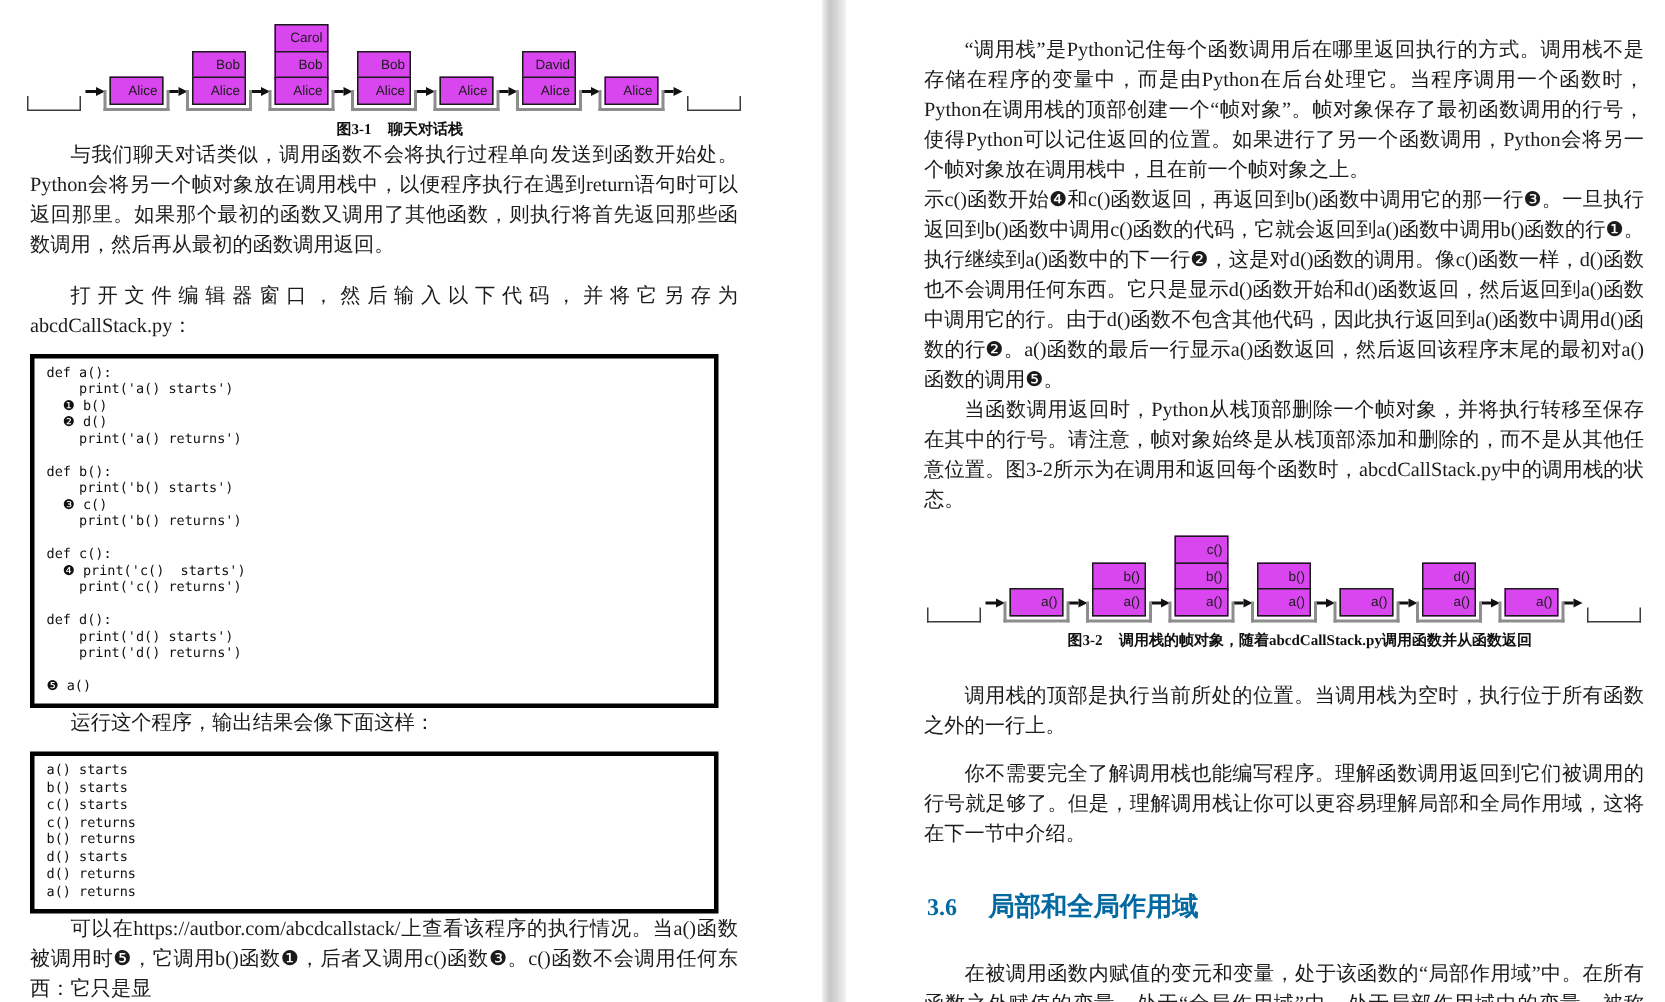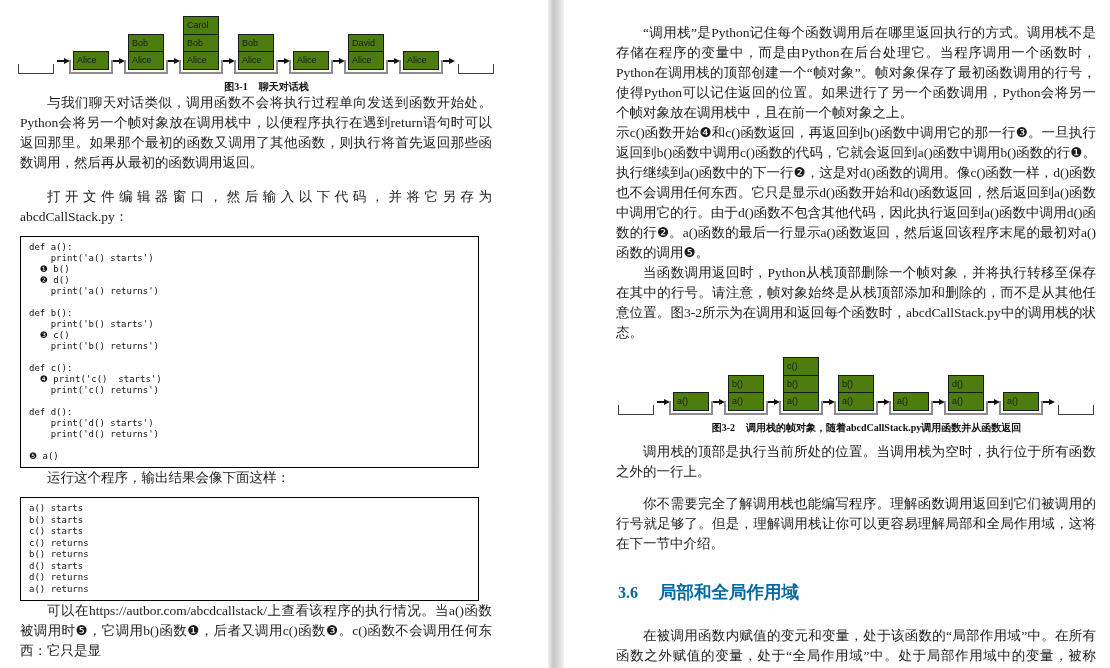"Carol" .box { background: #4d7c0f -> #d946ef; text-align: left -> right }
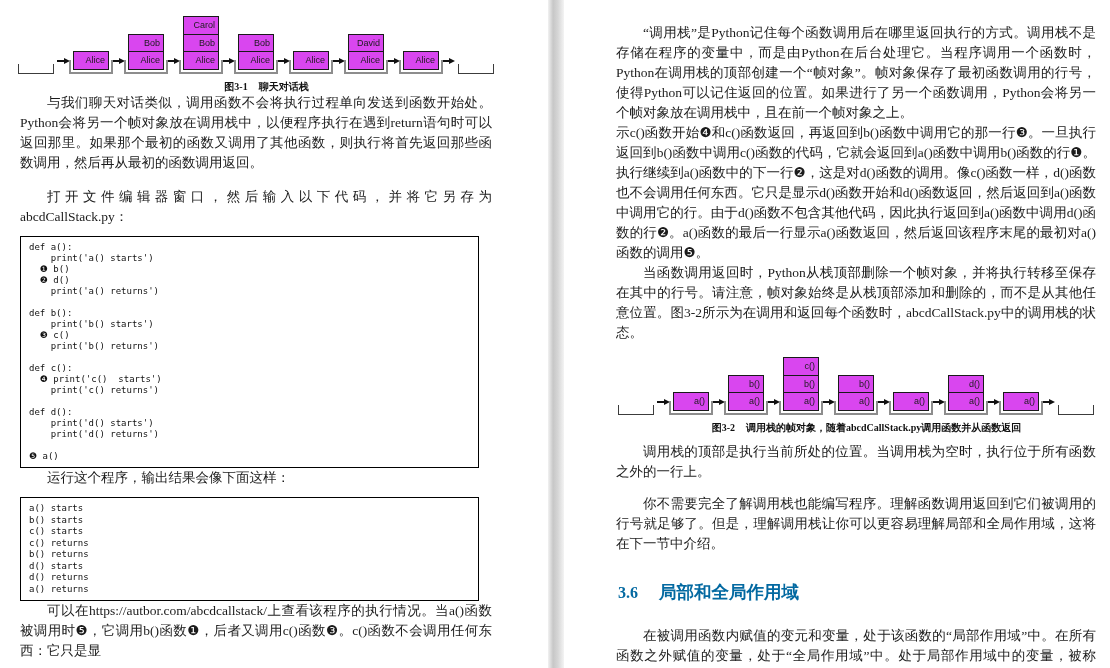"def a():" .code-block { border: 1px solid #000000 -> 3px solid #000000 }
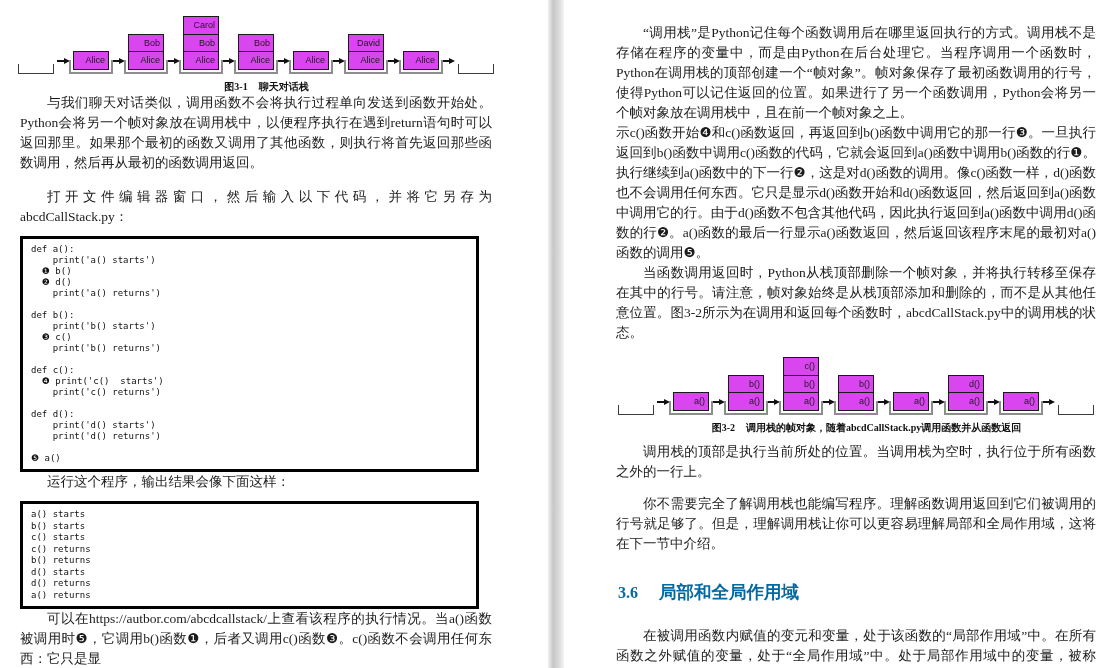"调用栈的顶部是执行当前所处的位置。当调用栈为空时，执行位于所有函数之外的一行上。" p.body-text { margin-top: 8px -> 20px }
